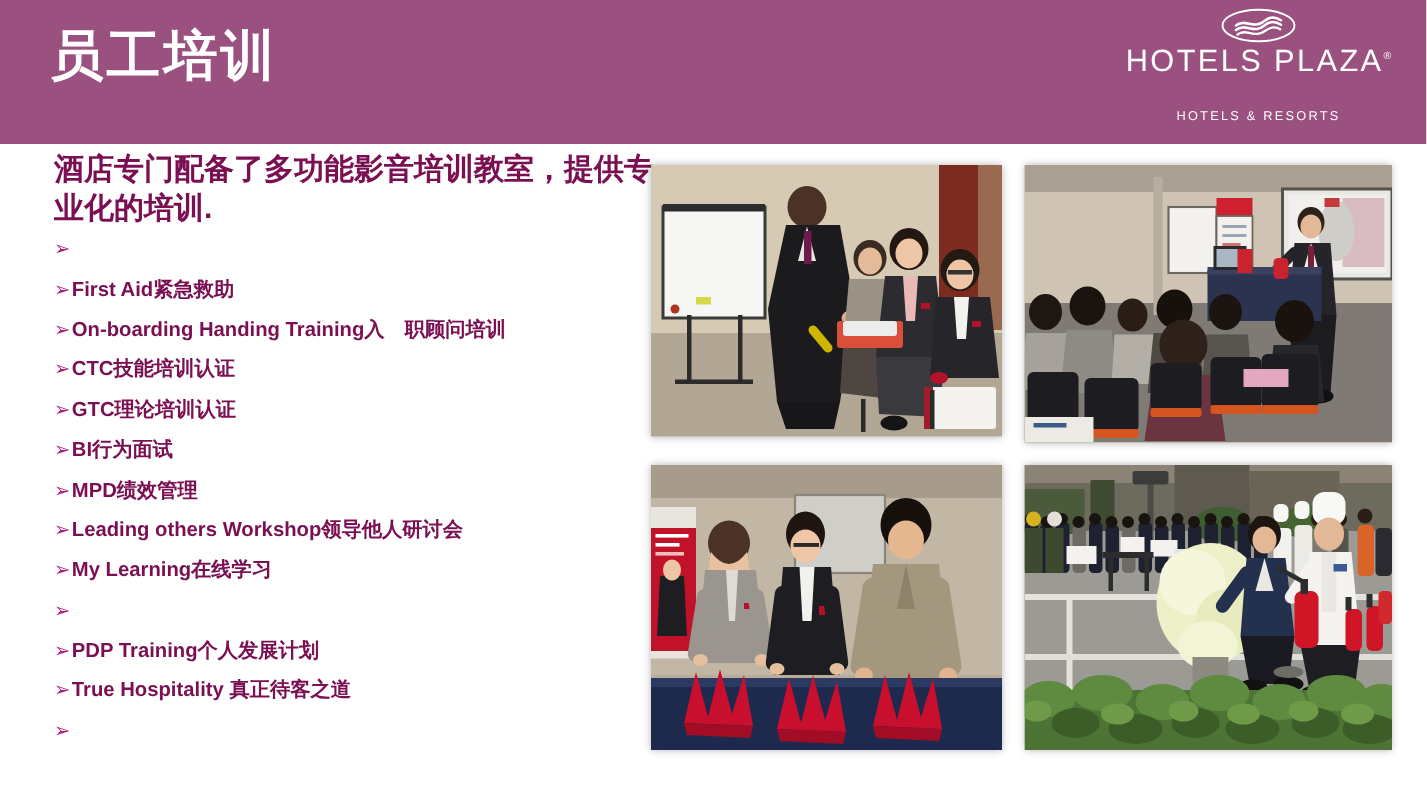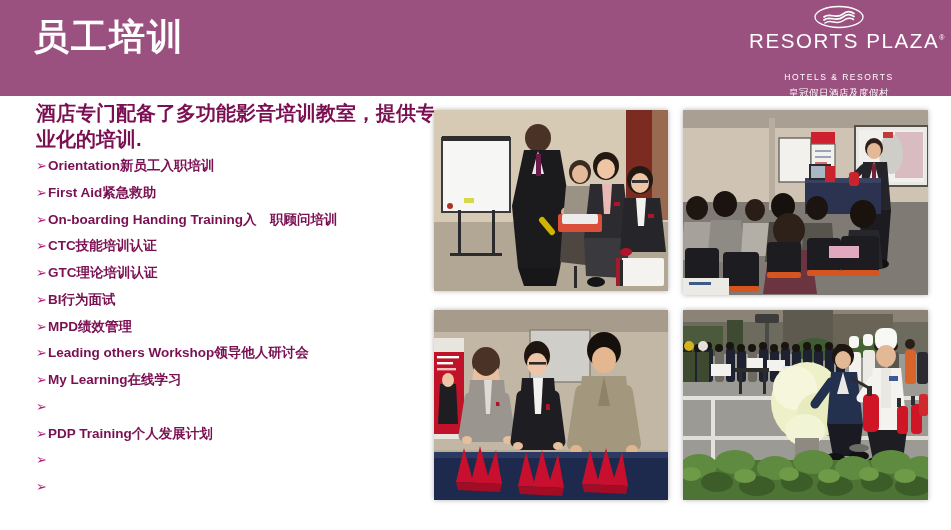"RESORTS PLAZA" span { text: RESORTS -> HOTELS }
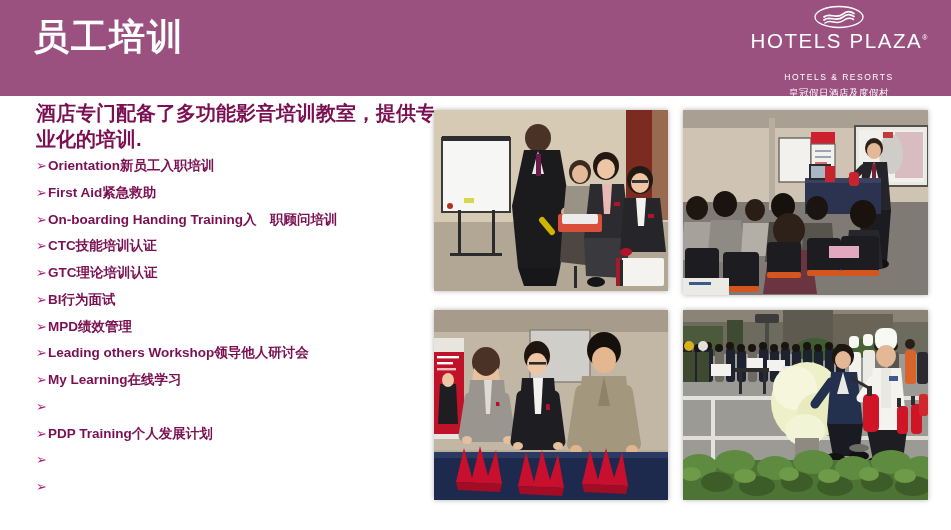"皇冠假日酒店及度假村" .logo-cn { margin-top: 5px -> 17px }
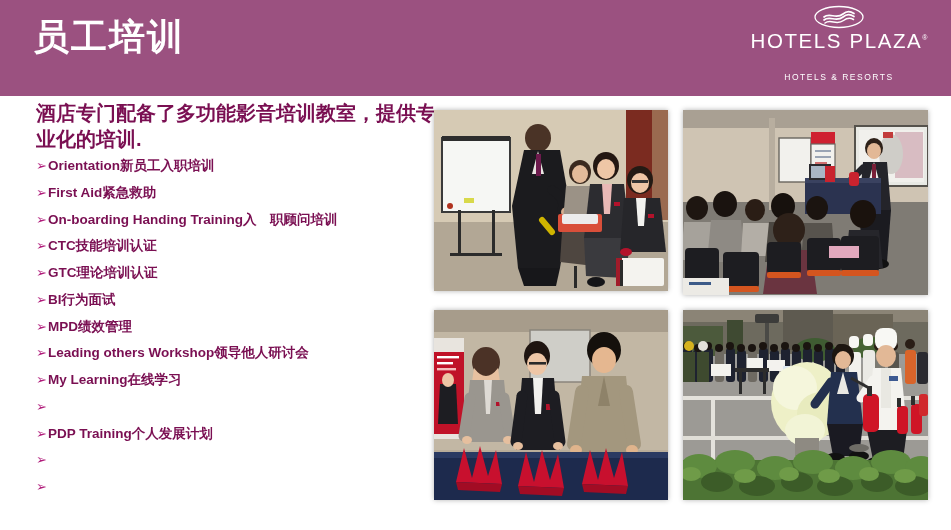"Orientation新员工入职培训" span.bullet-label { html: <span>Orientation新员工入职培训</span> -> none }
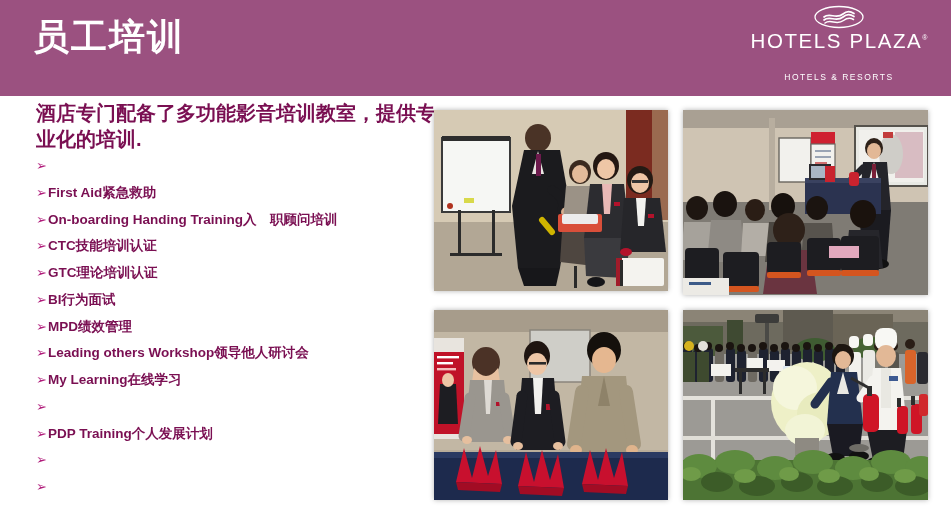"True Hospitality 真正待客之道" span.bullet-label { html: none -> <span>True Hospitality 真正待客之道</span> }
